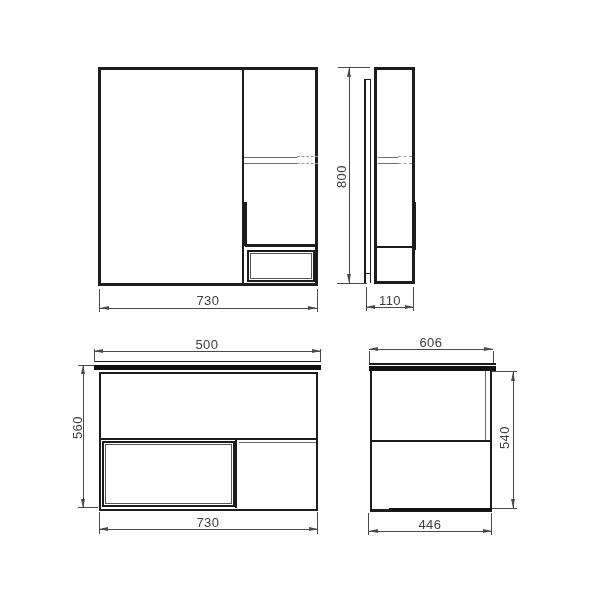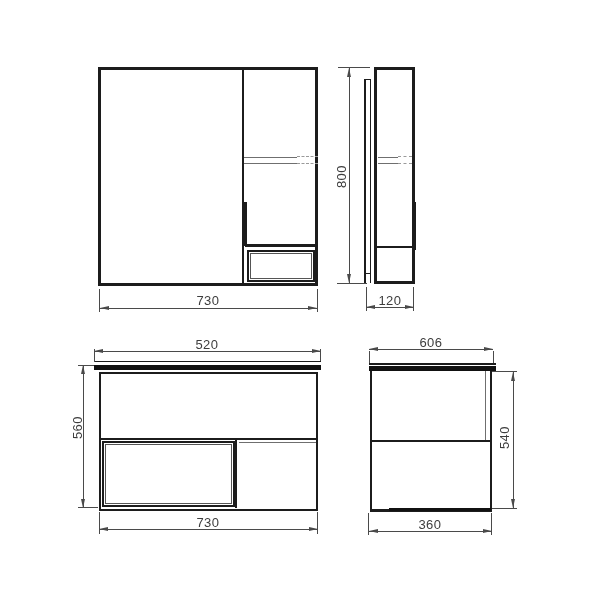"120" div.dim-text { text: 120 -> 110 }
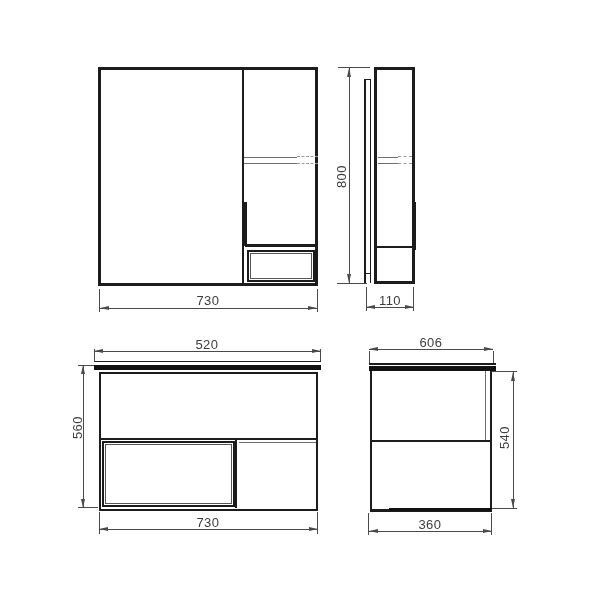"520" div.dim-text { text: 520 -> 500 }
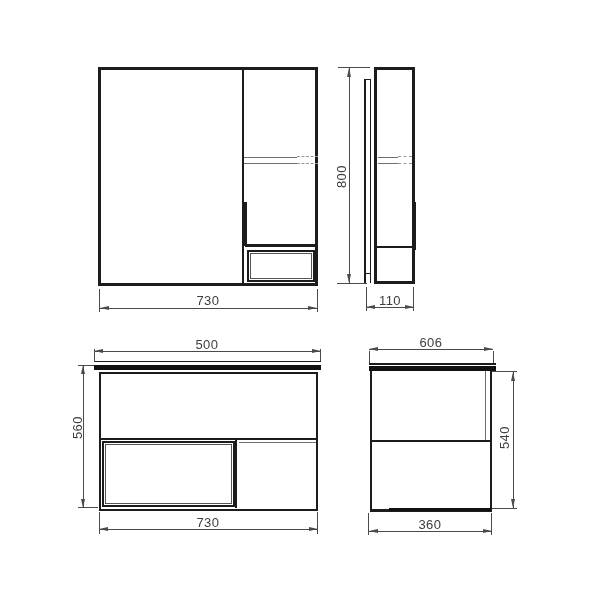"360" div.dim-text { text: 360 -> 446 }
